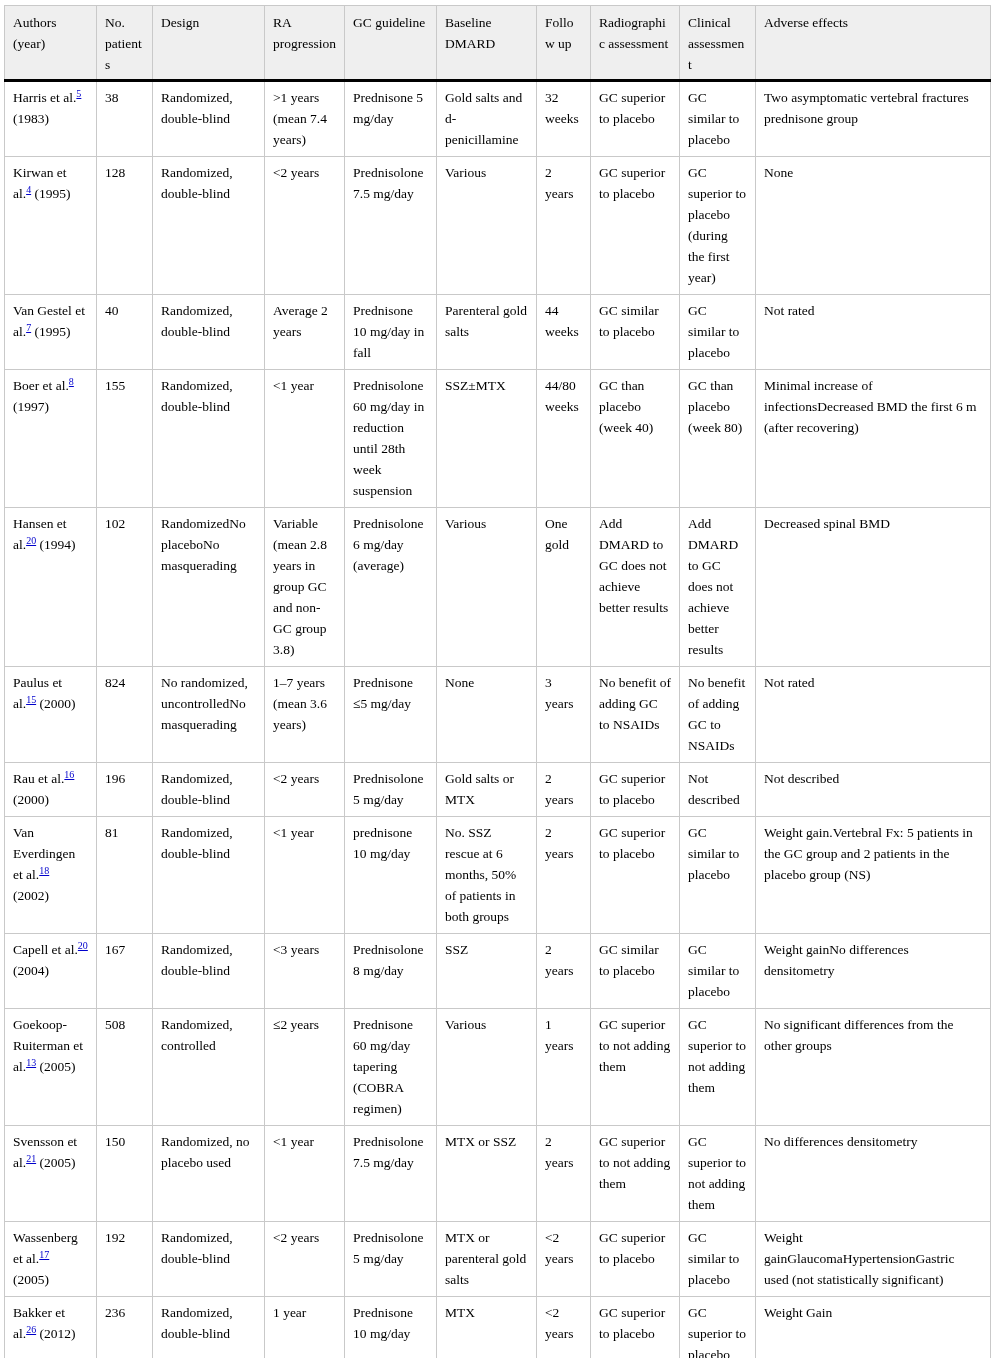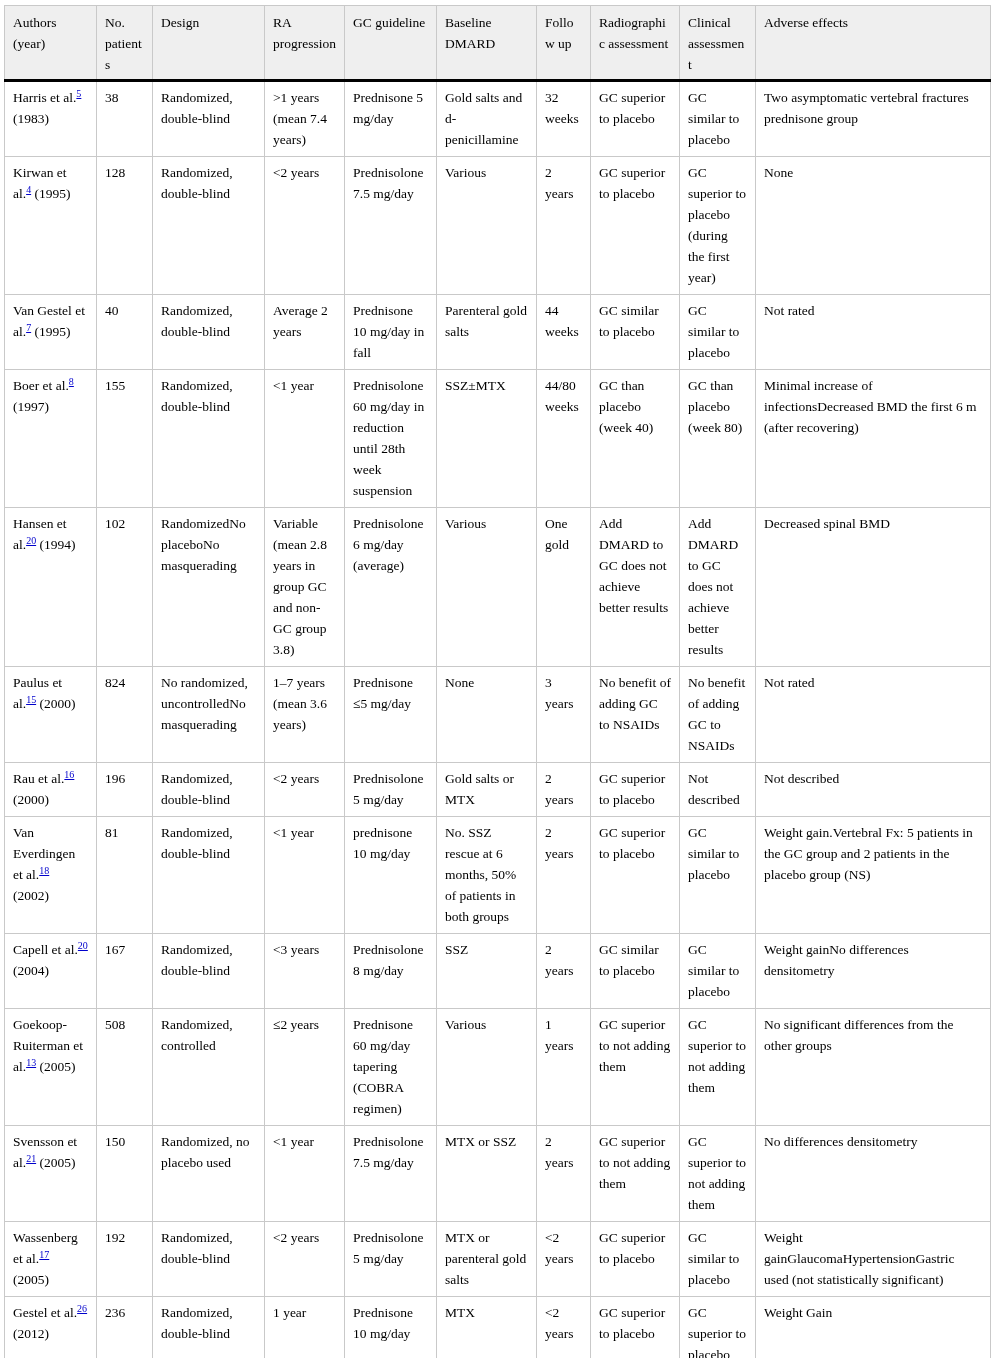"Gestel et al." span { text: Gestel -> Bakker }
